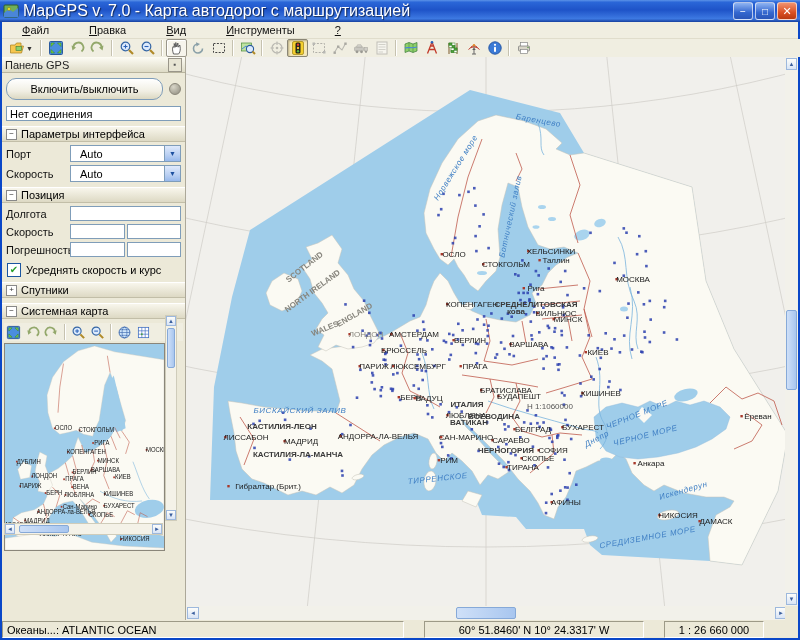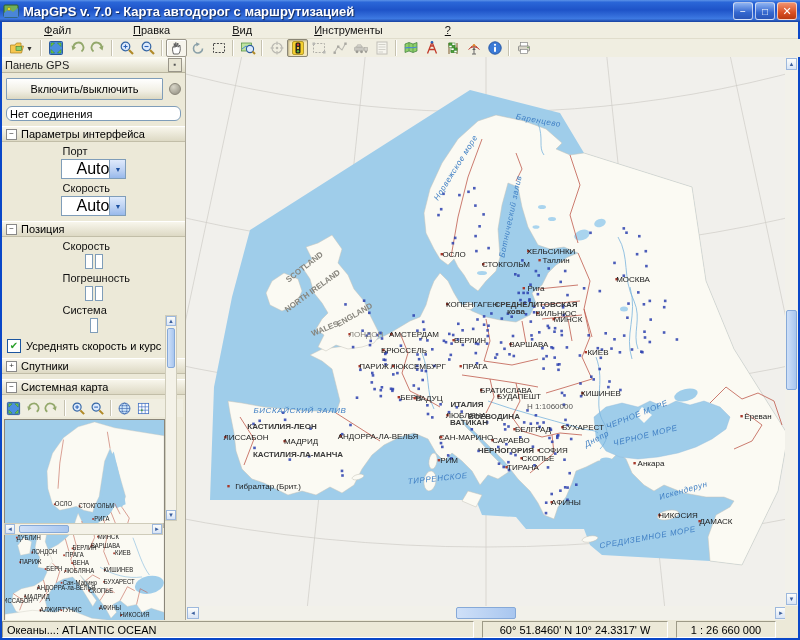"MapGPS v. 7.0 - Карта" #wtitle { font-size: 13px -> 16px; font-weight: bold -> normal }
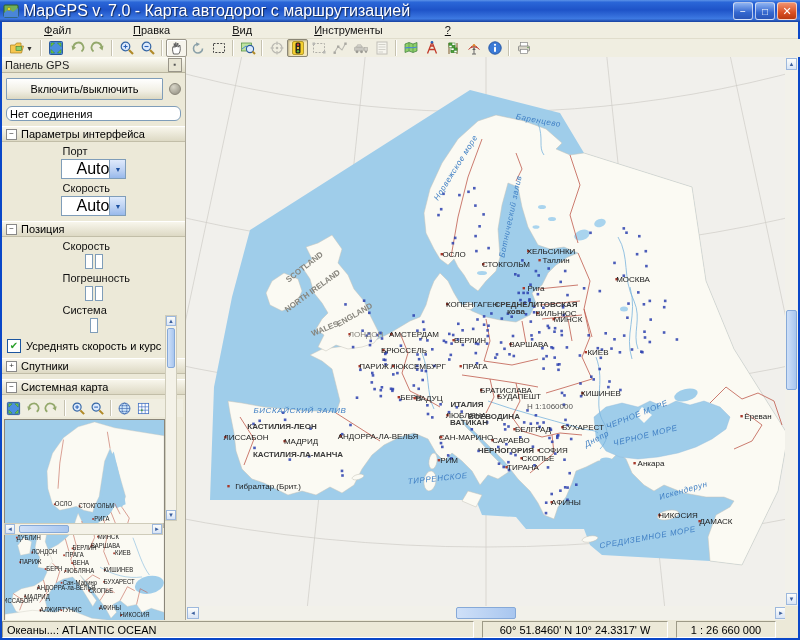"Файл" .mitem { margin-left: 22px -> none }
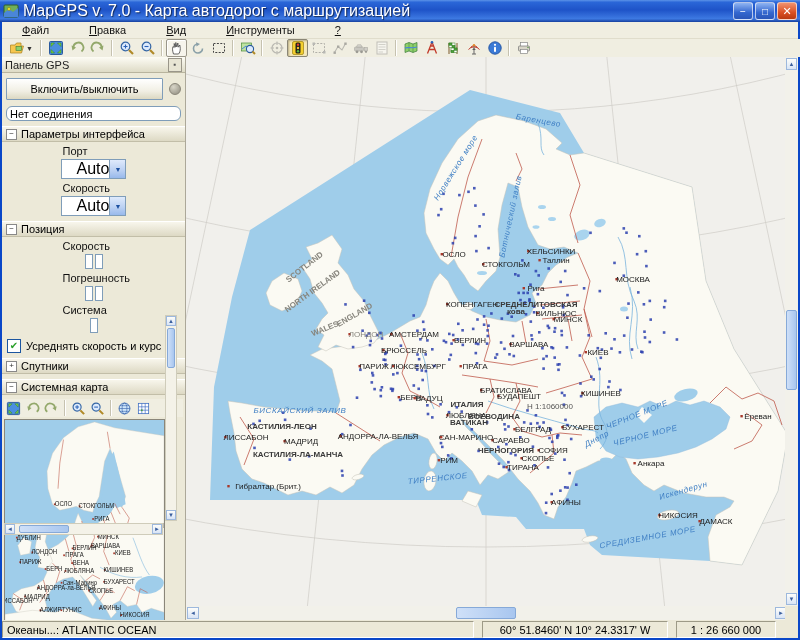"Включить/выключить" #togglebtn { border-radius: 1px -> 10px }
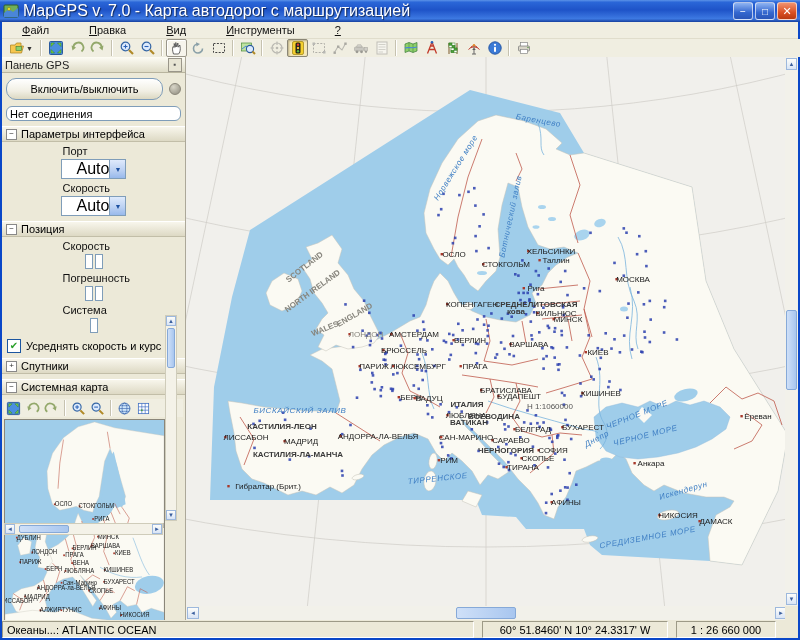"Нет соединения" #connfield { border-radius: 6px -> none }
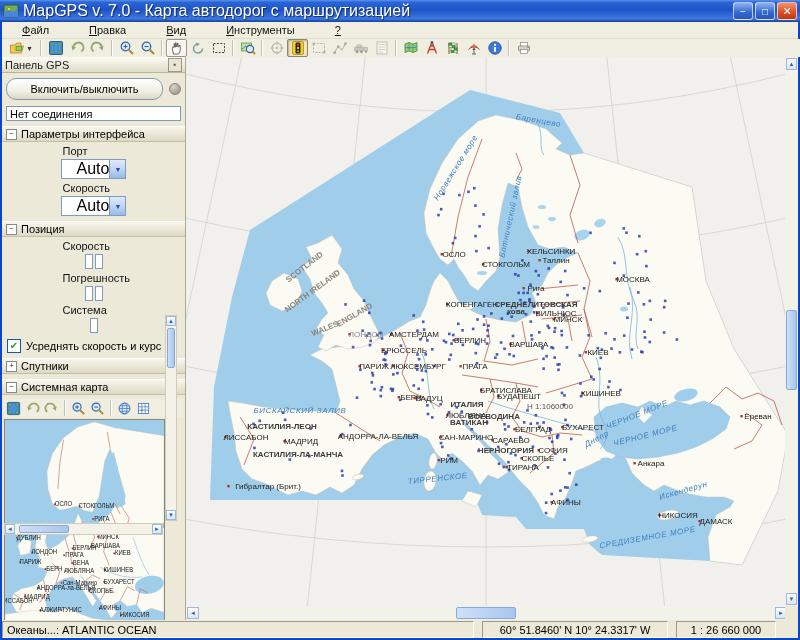"Порт" .row { flex-direction: column -> none }
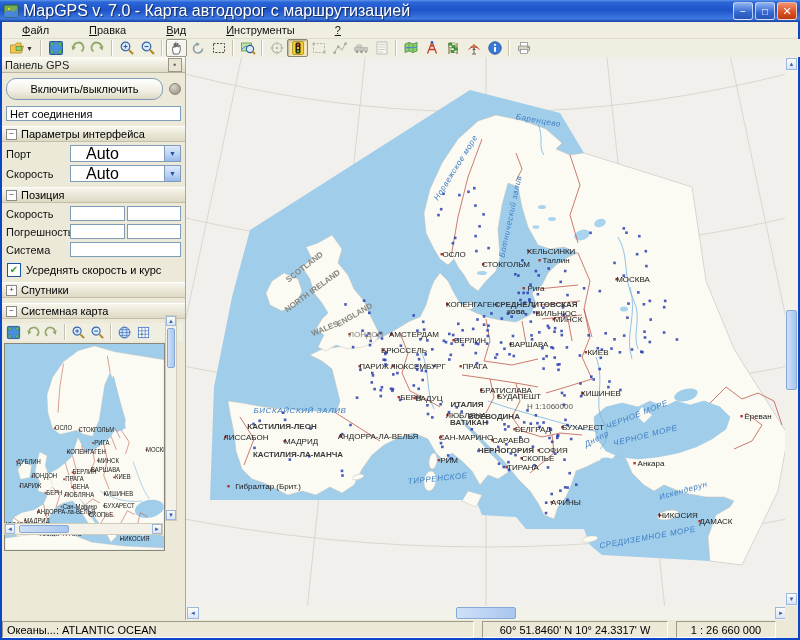"Auto" .combo .val { font-size: 16px -> 11px; padding-left: 15px -> 9px }
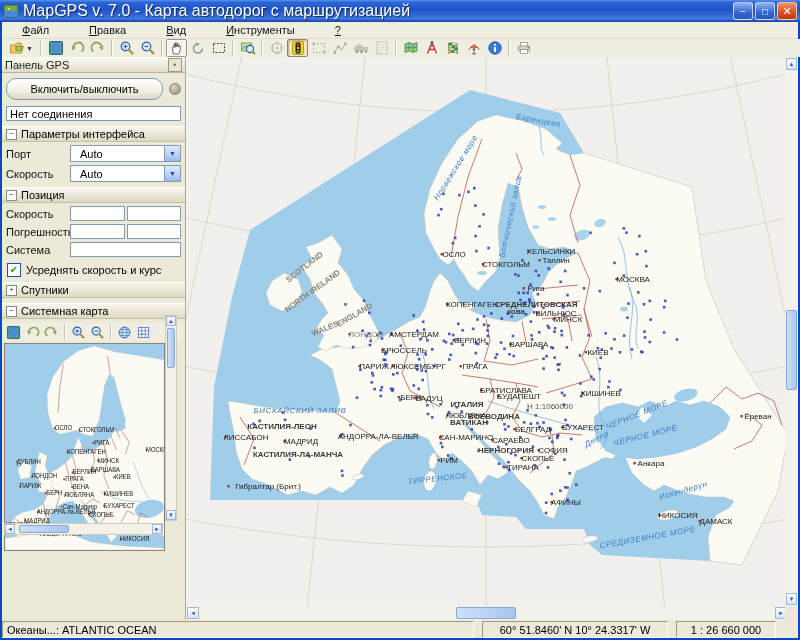"Долгота" div.row { html: none -> <div> <span>Долгота</span> <span> <span></span> </span> </div> }
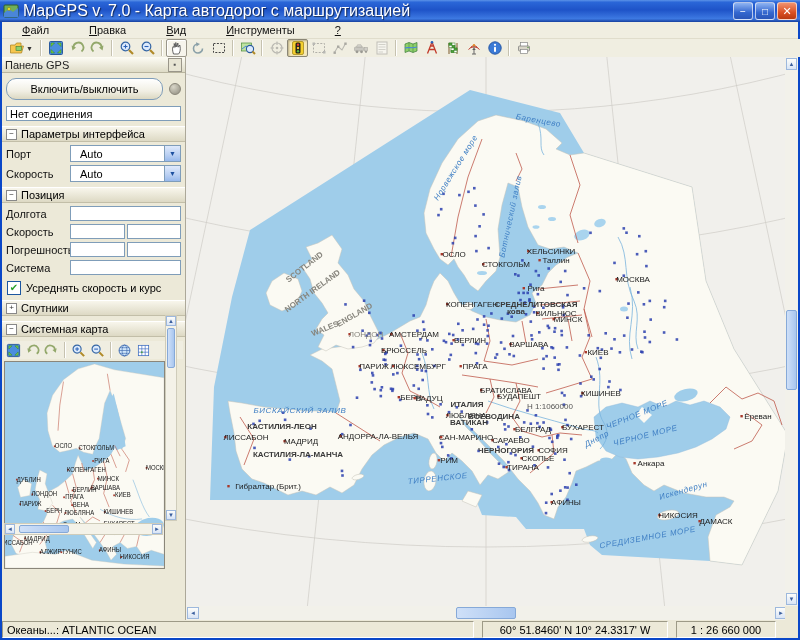"Система" div.row { html: <div> <span>Система</span> <span> <span></span> </span> </div> -> none }
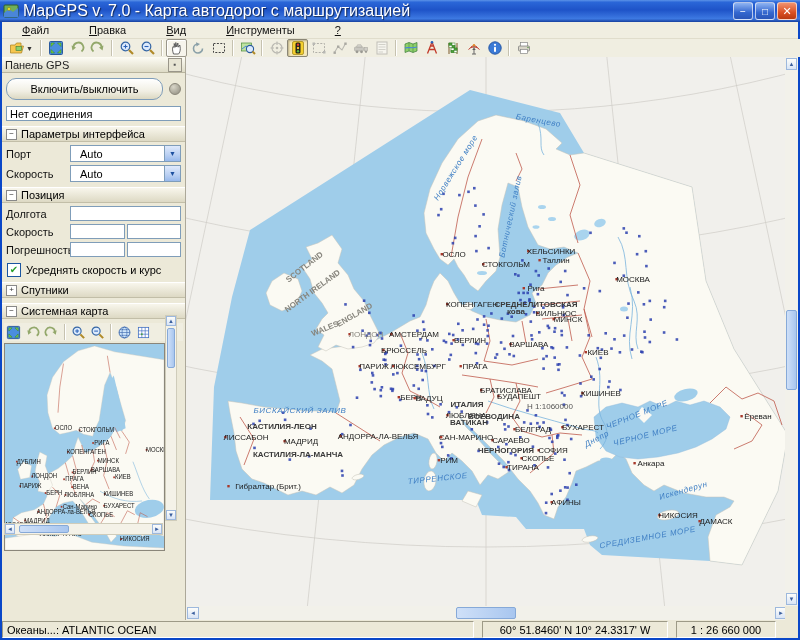"Океаны...: ATLANTIC OCEAN" #statusbar { gap: 8px -> 20px }
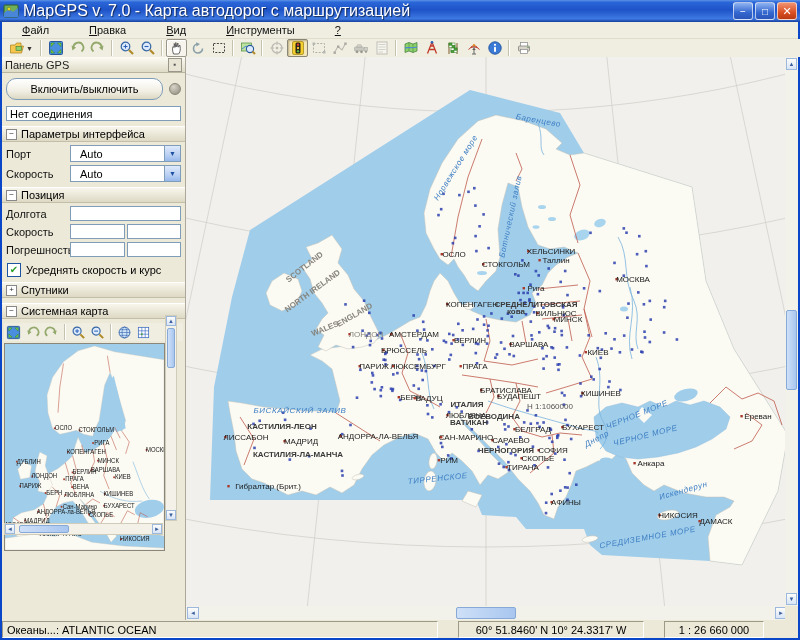"60° 51.8460' N 10° 24.3317'" #scell-c { width: 186px -> 220px }
